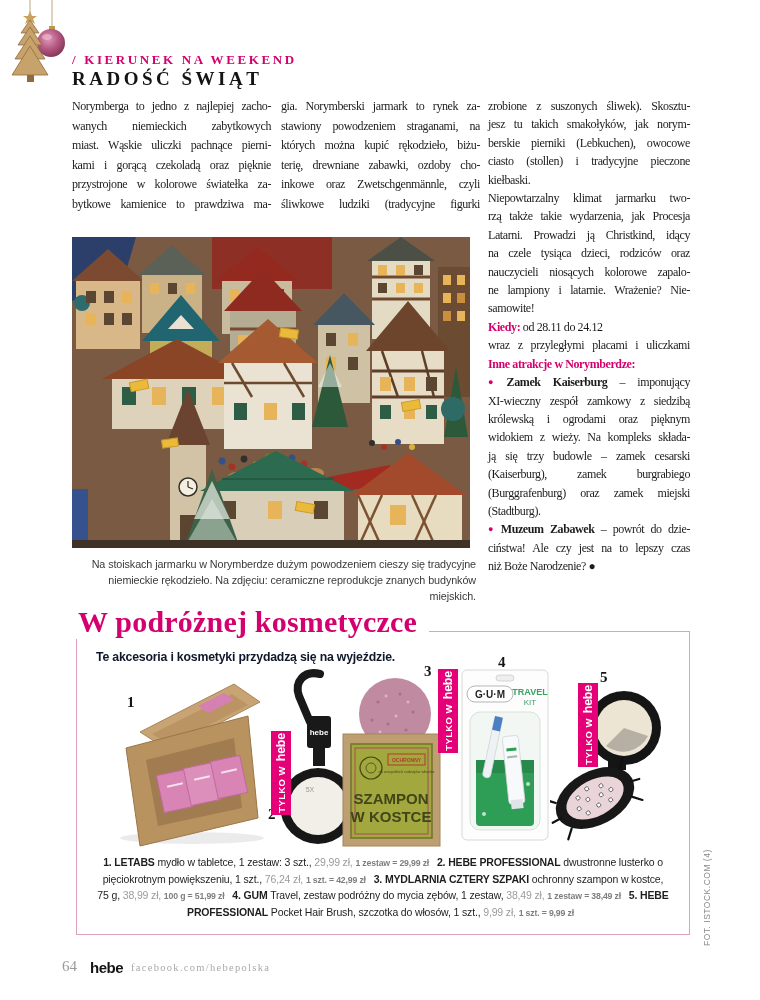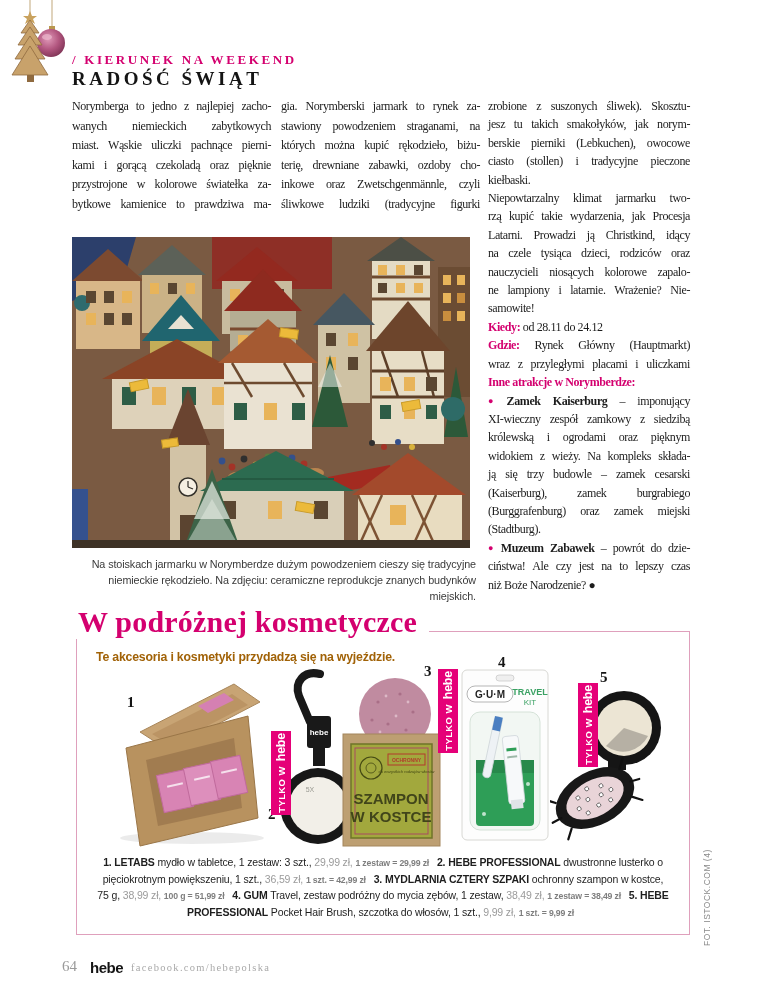"rzą kupić takie wydarzenia, jak" div.ln { text: kupić -> także }
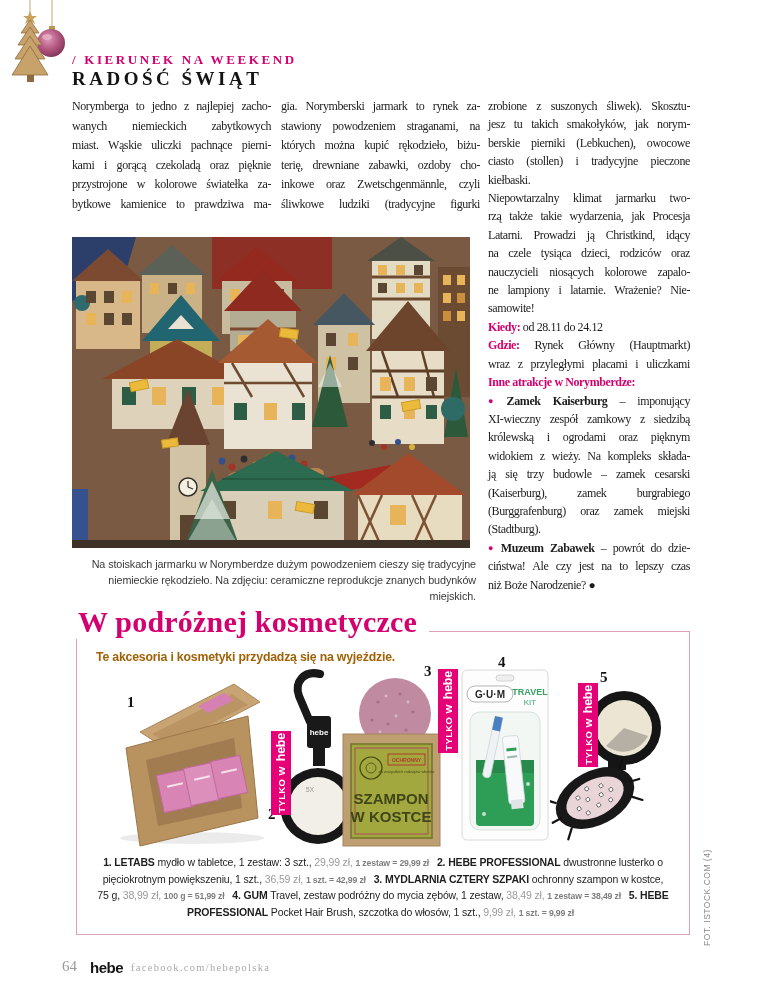"Gdzie: Rynek Główny (Hauptmarkt)" div.ln { html: <div><span>Gdzie:</span><span> Rynek Główny (Hauptmarkt)</span></div> -> none }
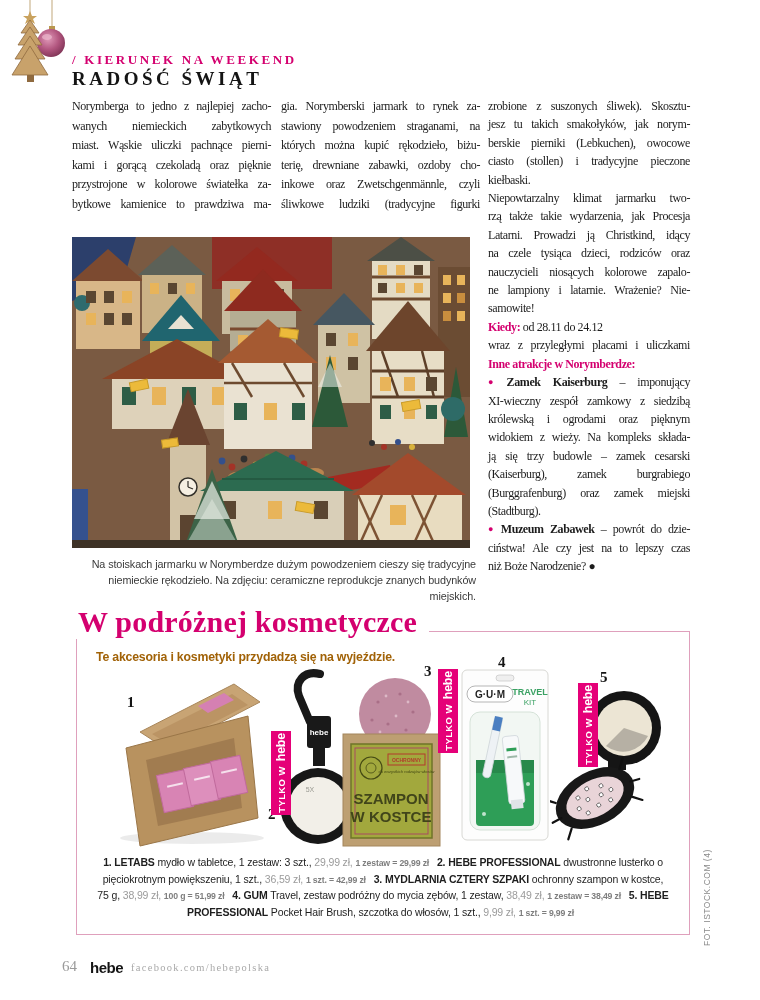"Te akcesoria i kosmetyki przydadzą" .kbox-sub { color: #a16207 -> #0f172a }
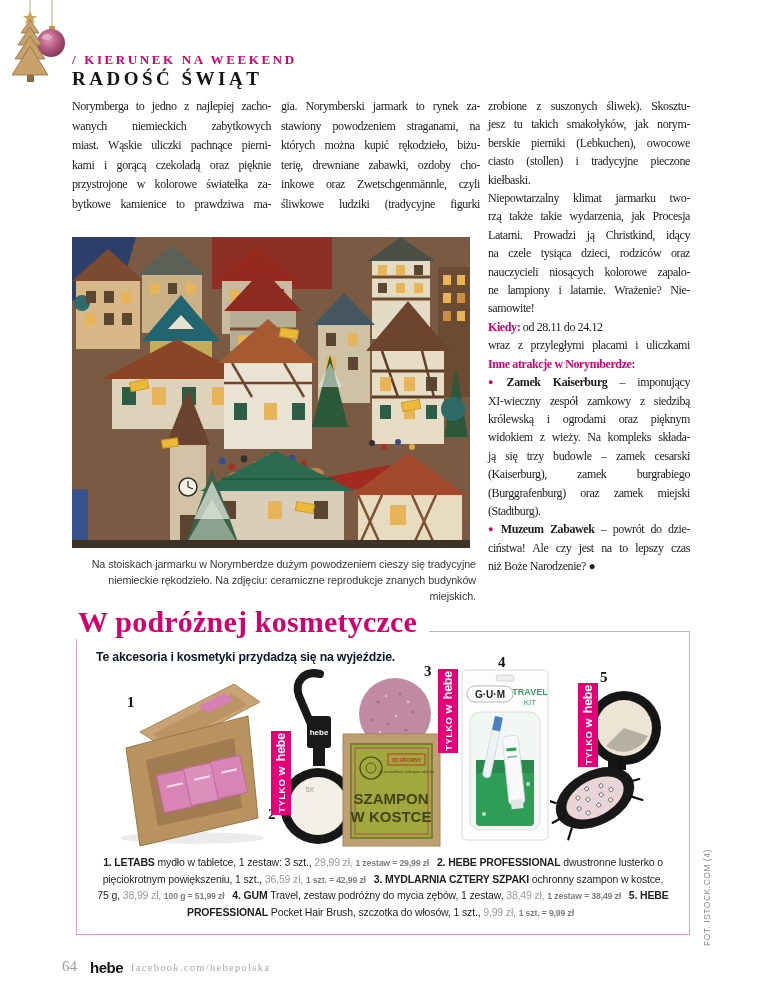"36,59 zł," span.pr { text: 36,59 -> 76,24 }
